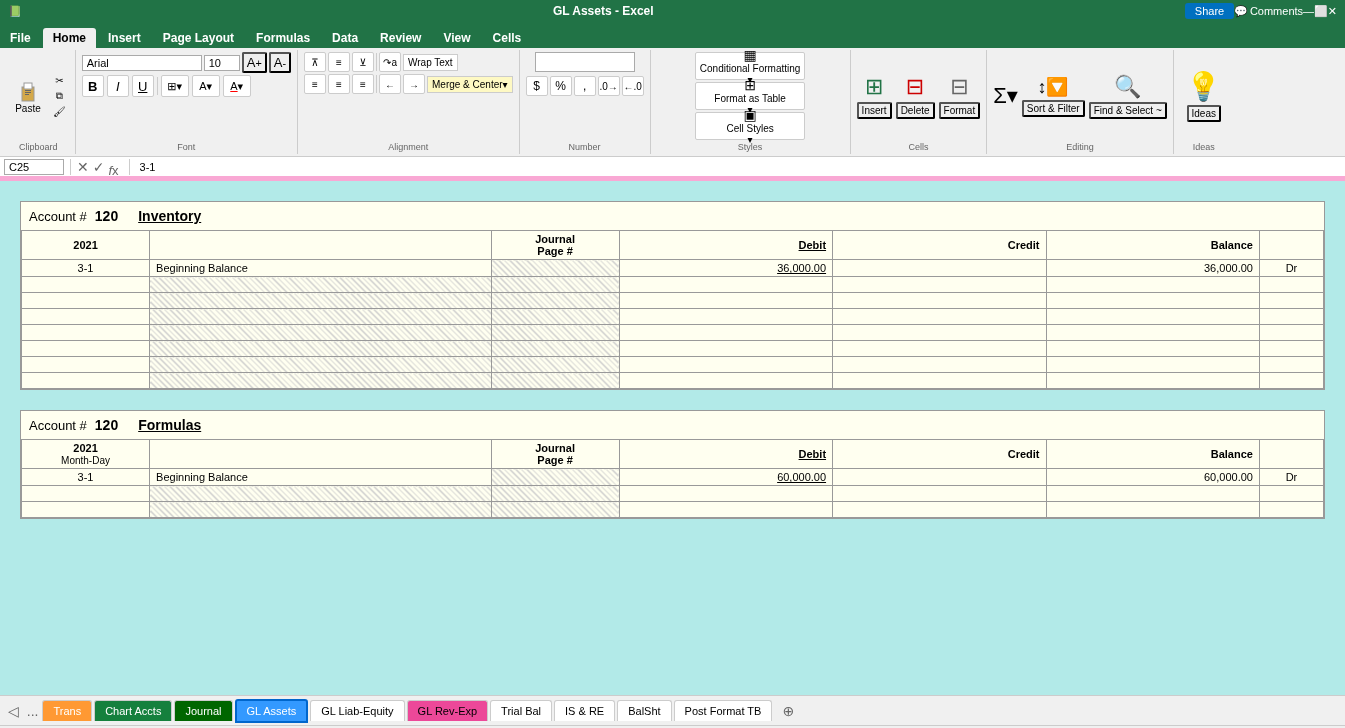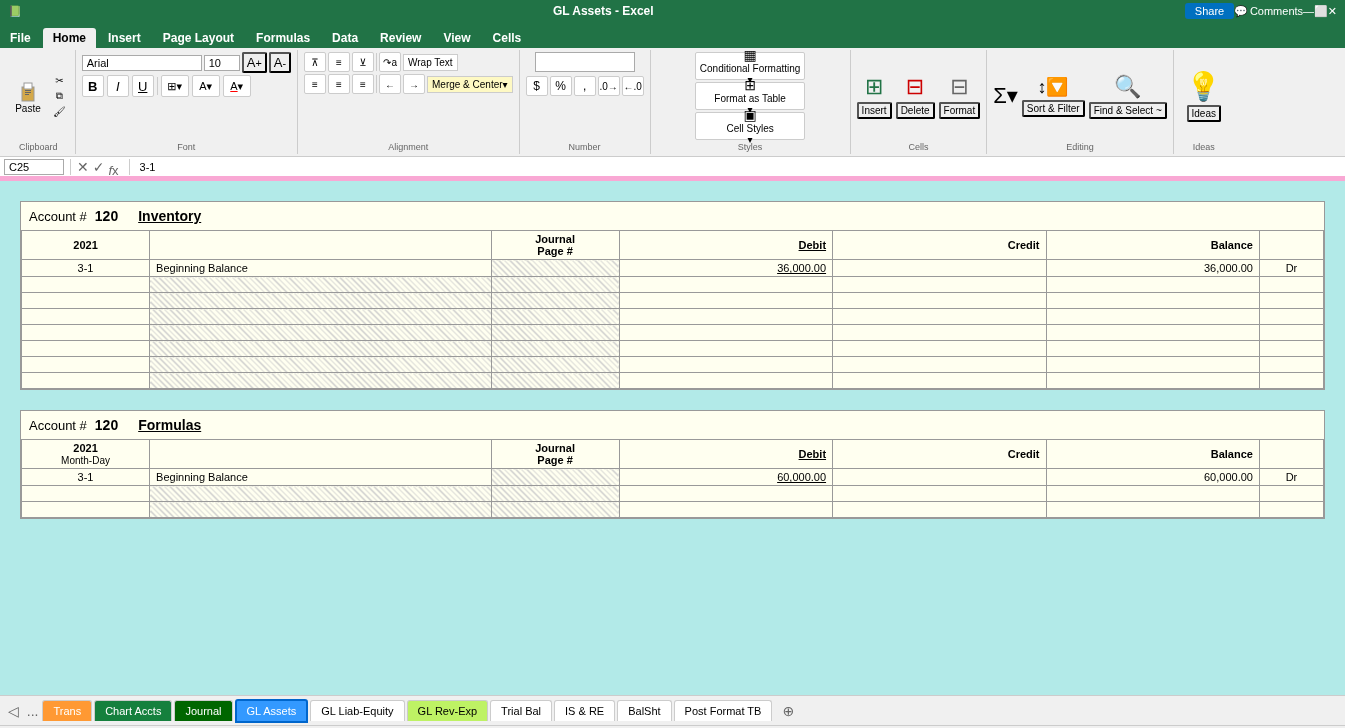"GL Rev-Exp" .sheet-tab.glrev { background: #bef264 -> #ec4899 }
